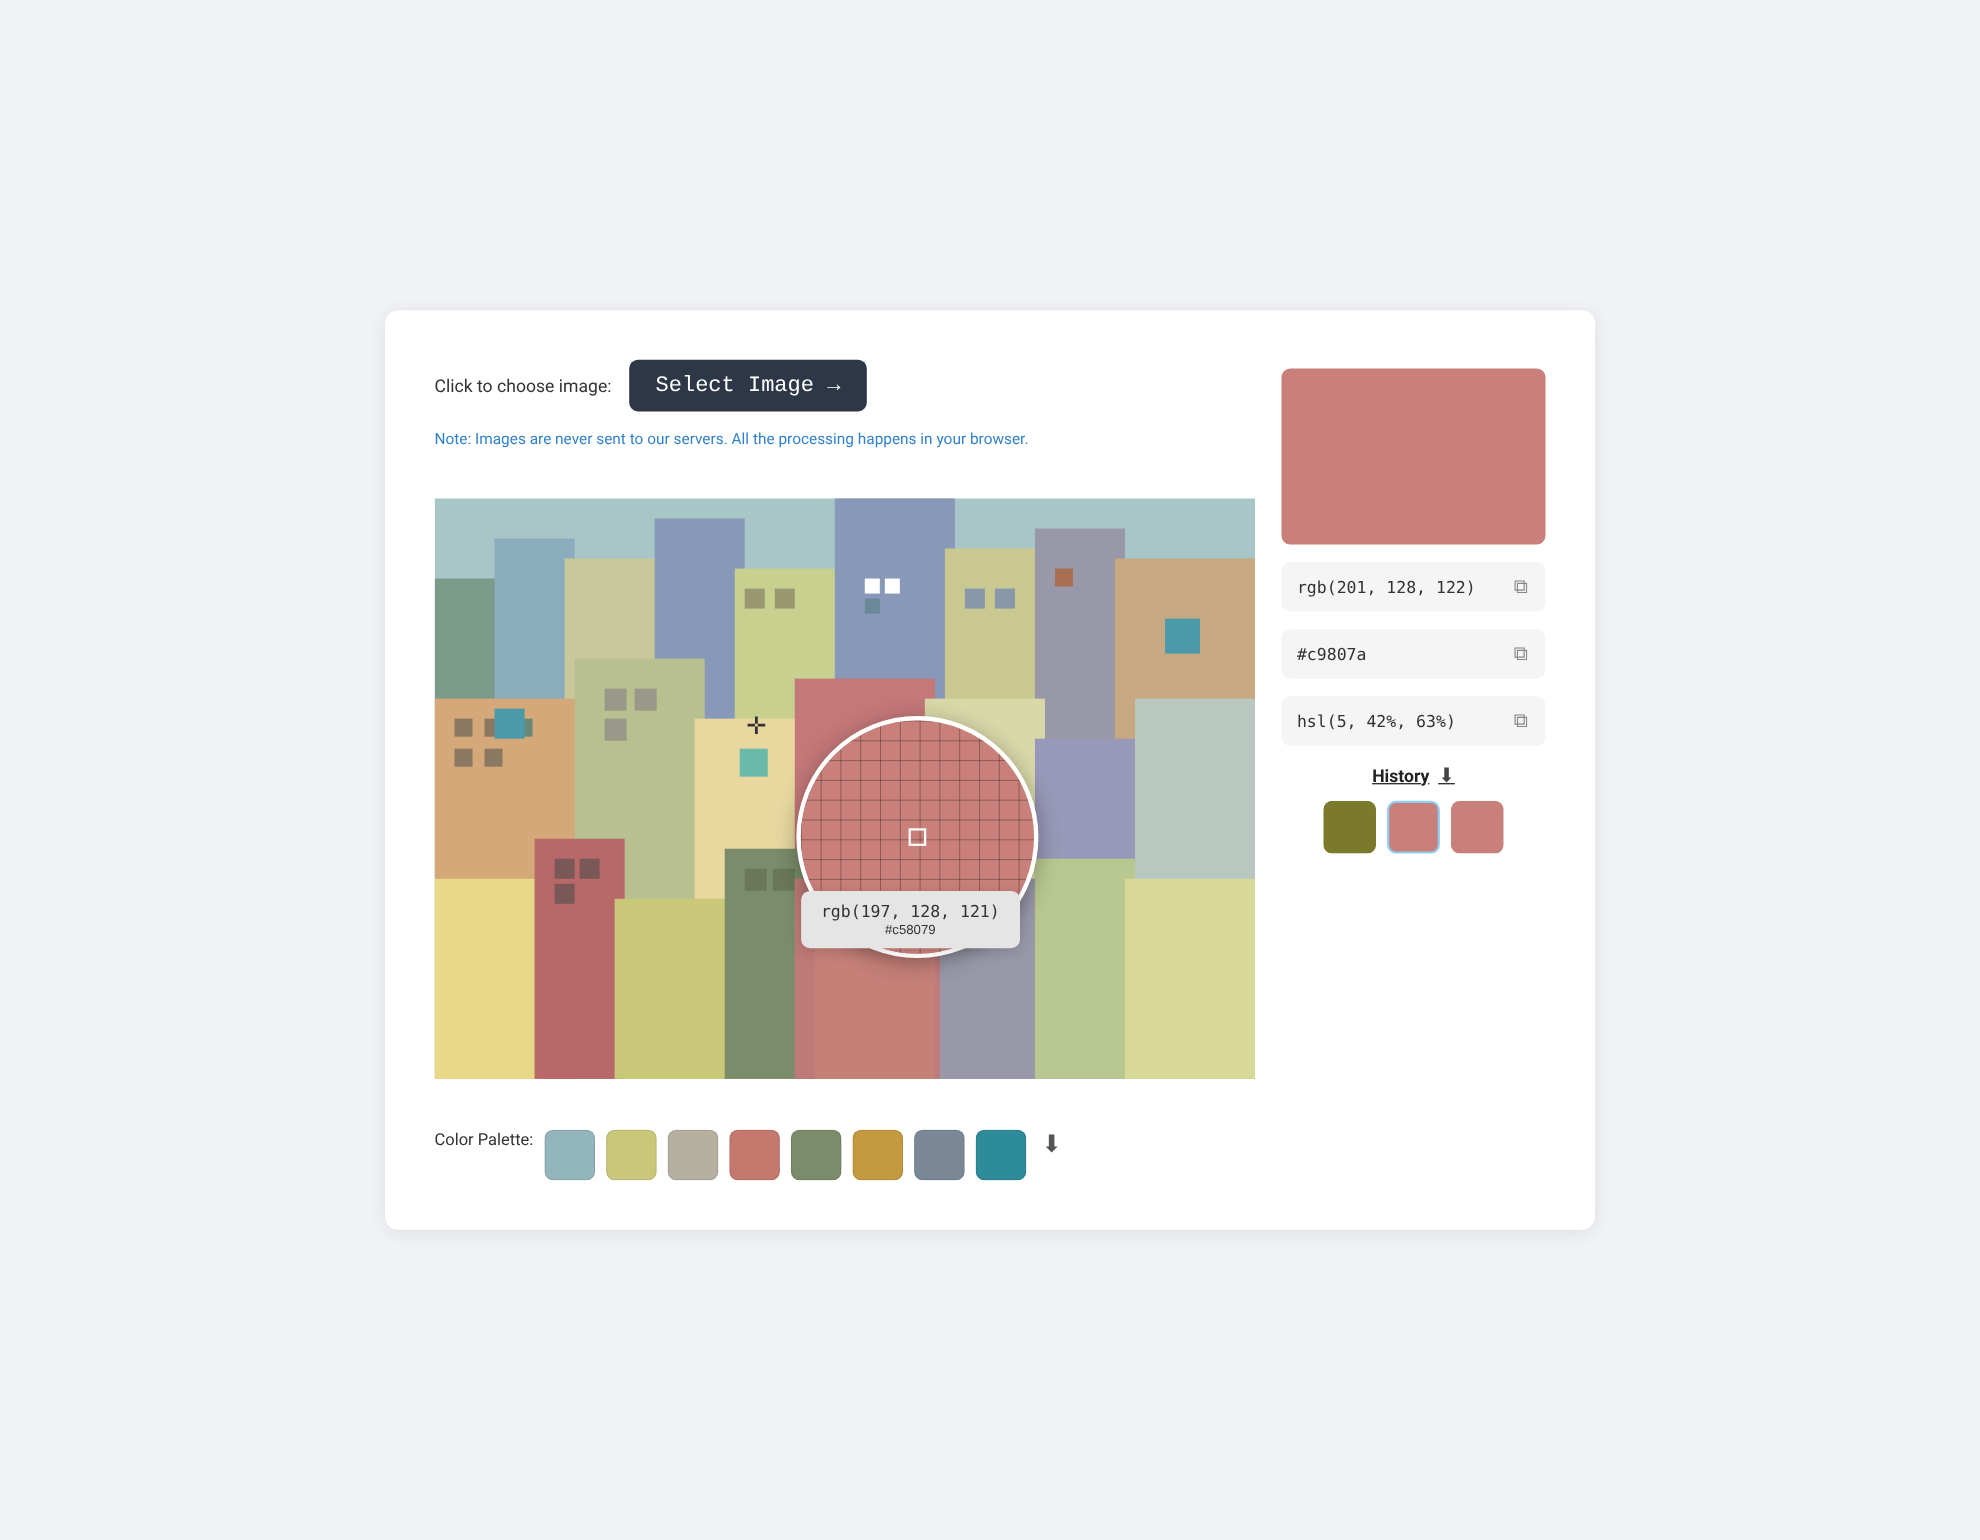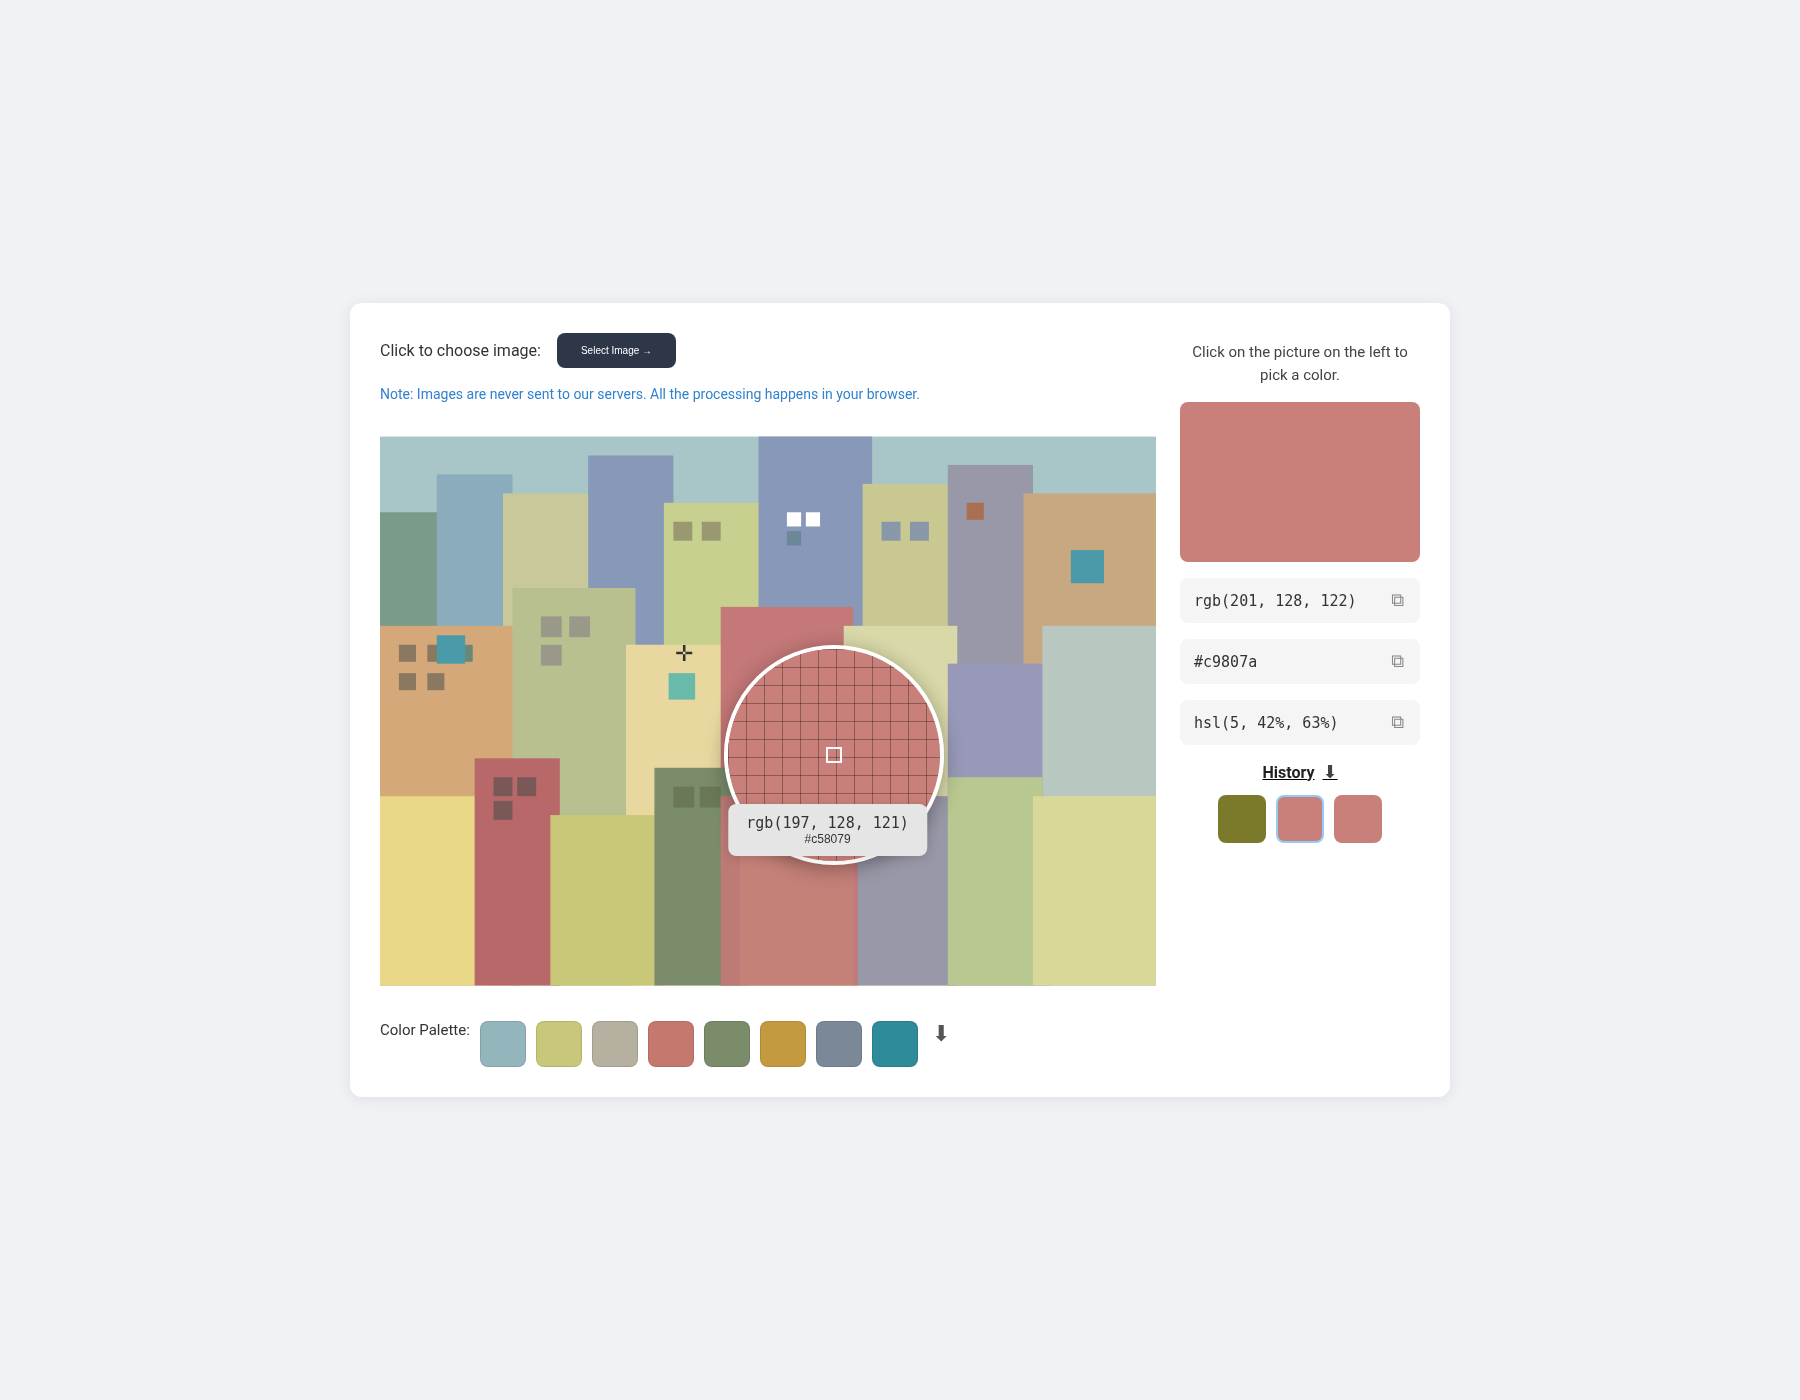"Click to choose image:" .main-container { padding: 30px -> 45px }
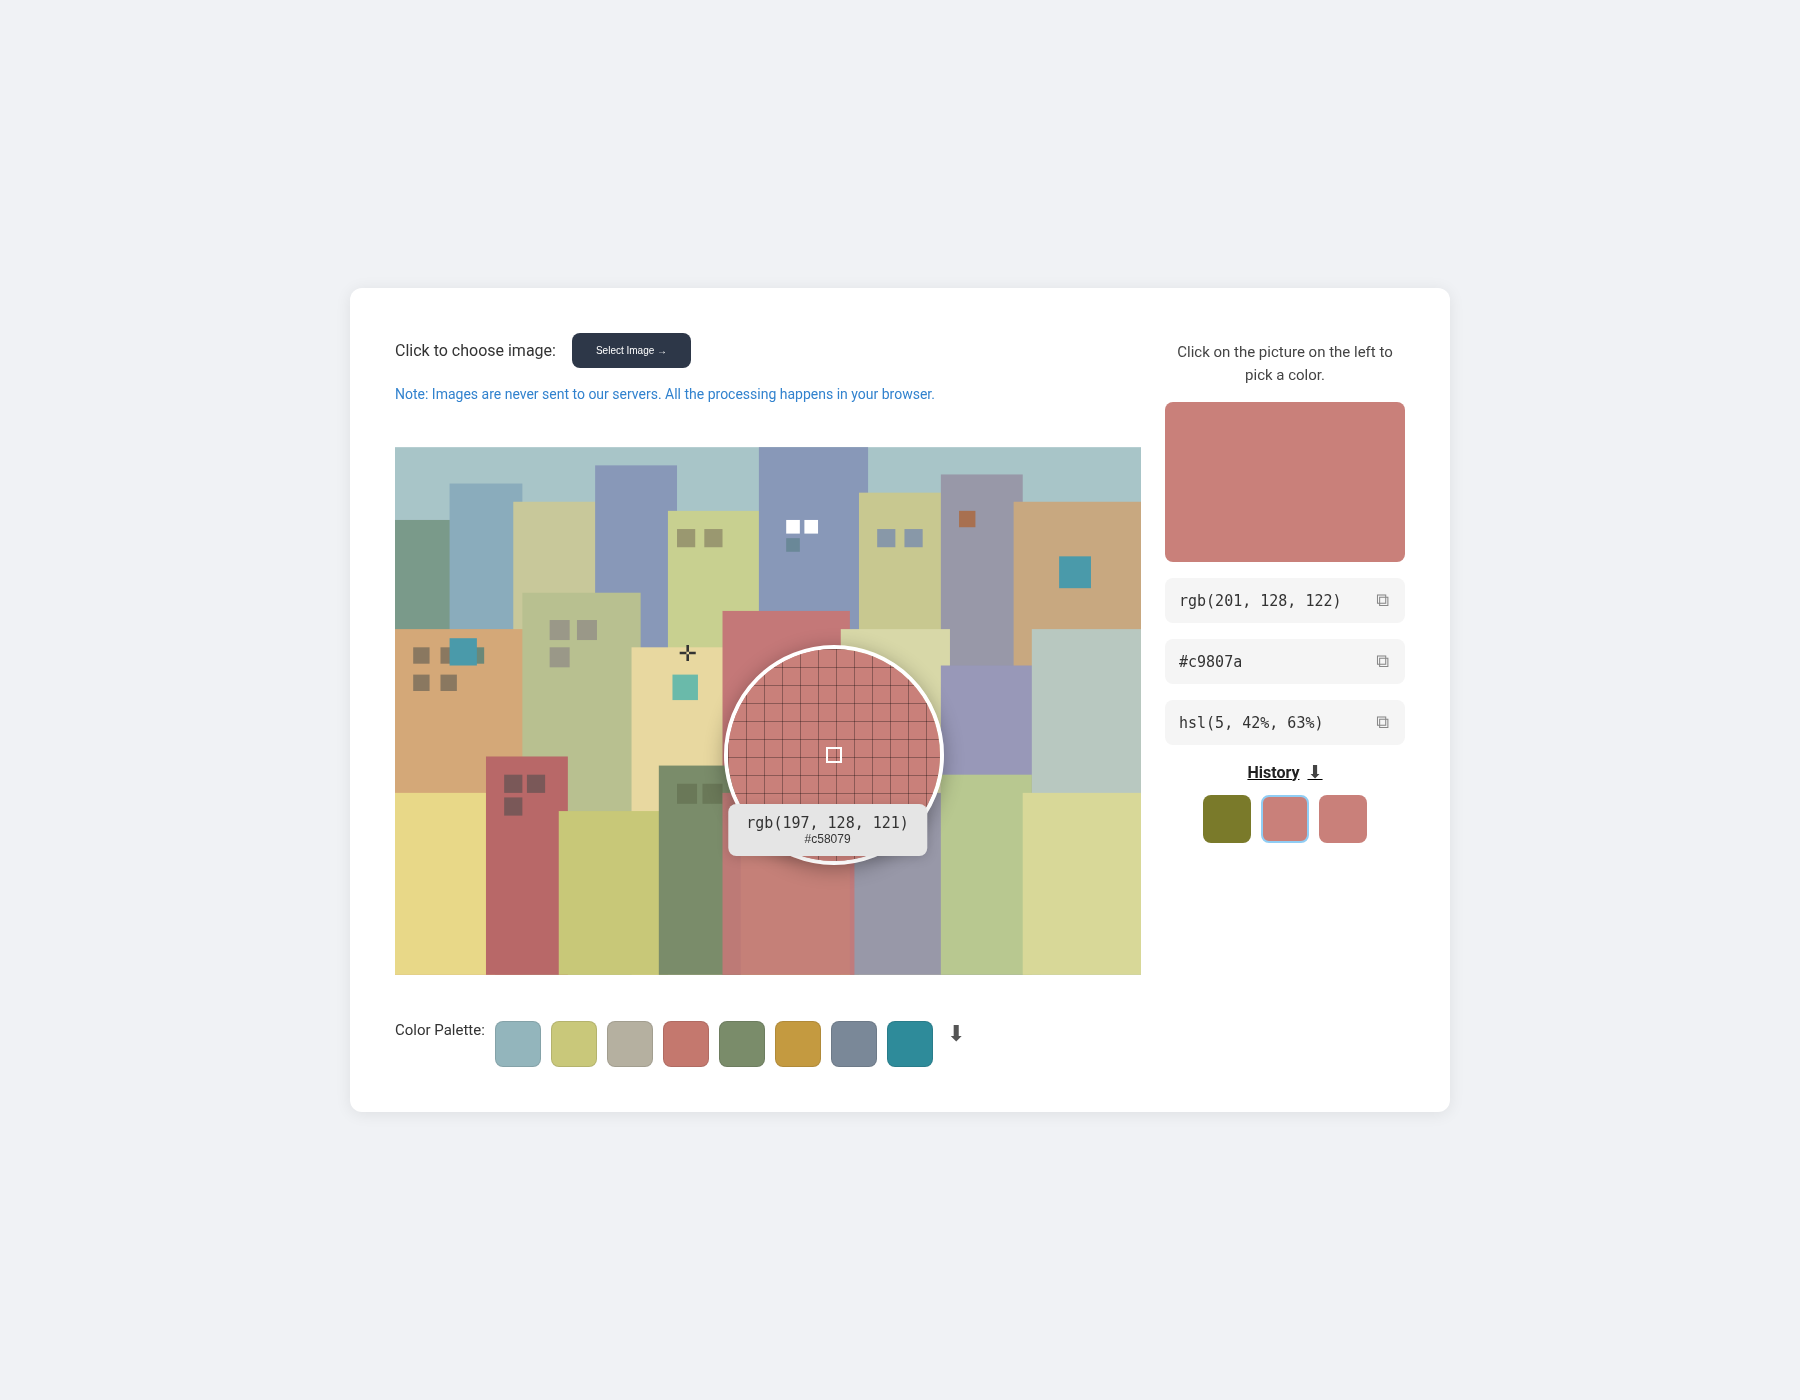"Select Image →" .select-btn { font-family: none -> Liberation Mono, monospace; font-size: 10px -> 20px }
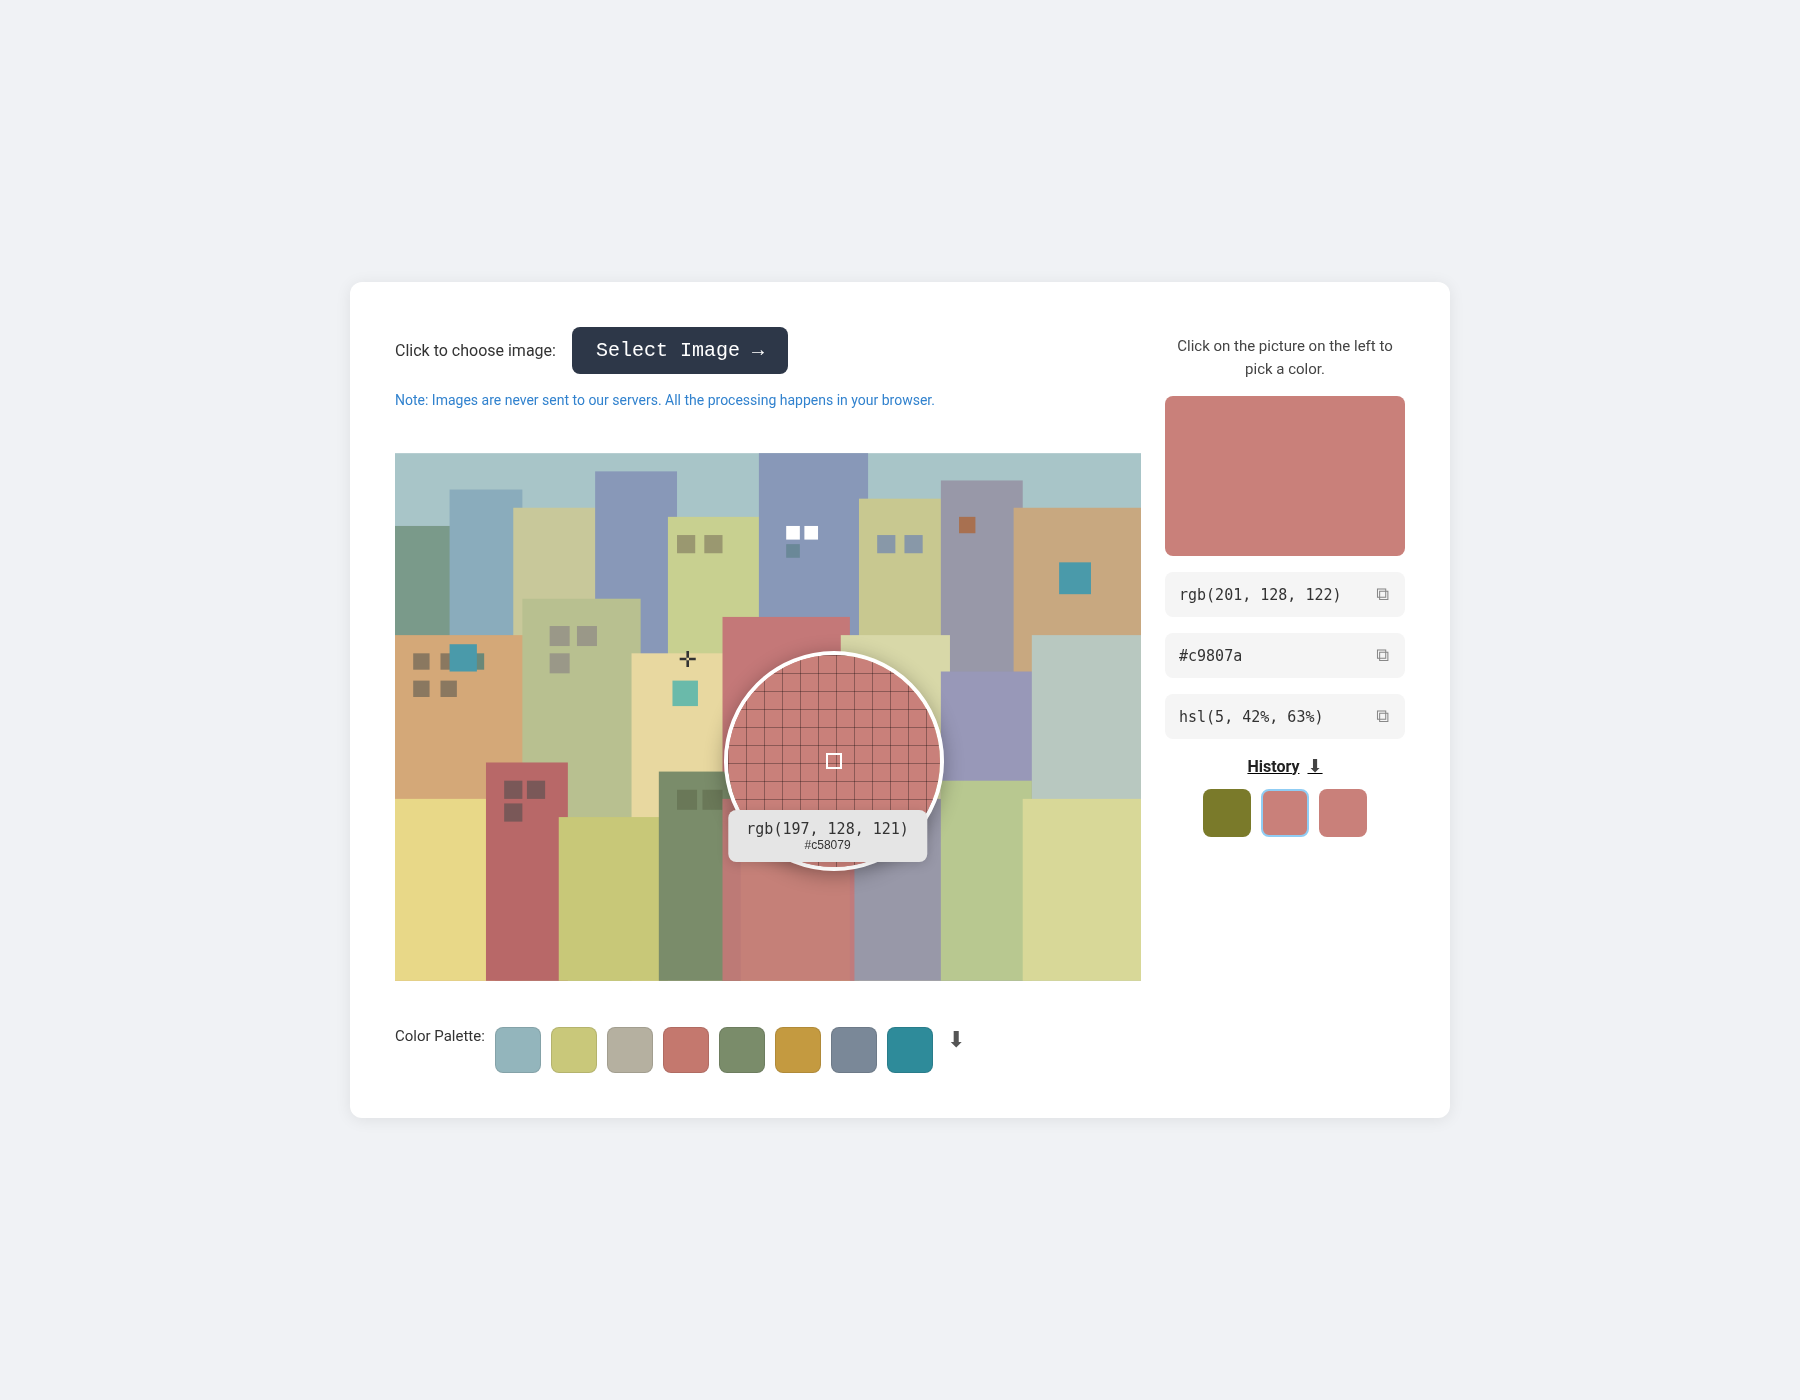"Click on the picture on" div.right-instruction { html: <div>Click on the picture on the left to pick a color.</div> -> none }
